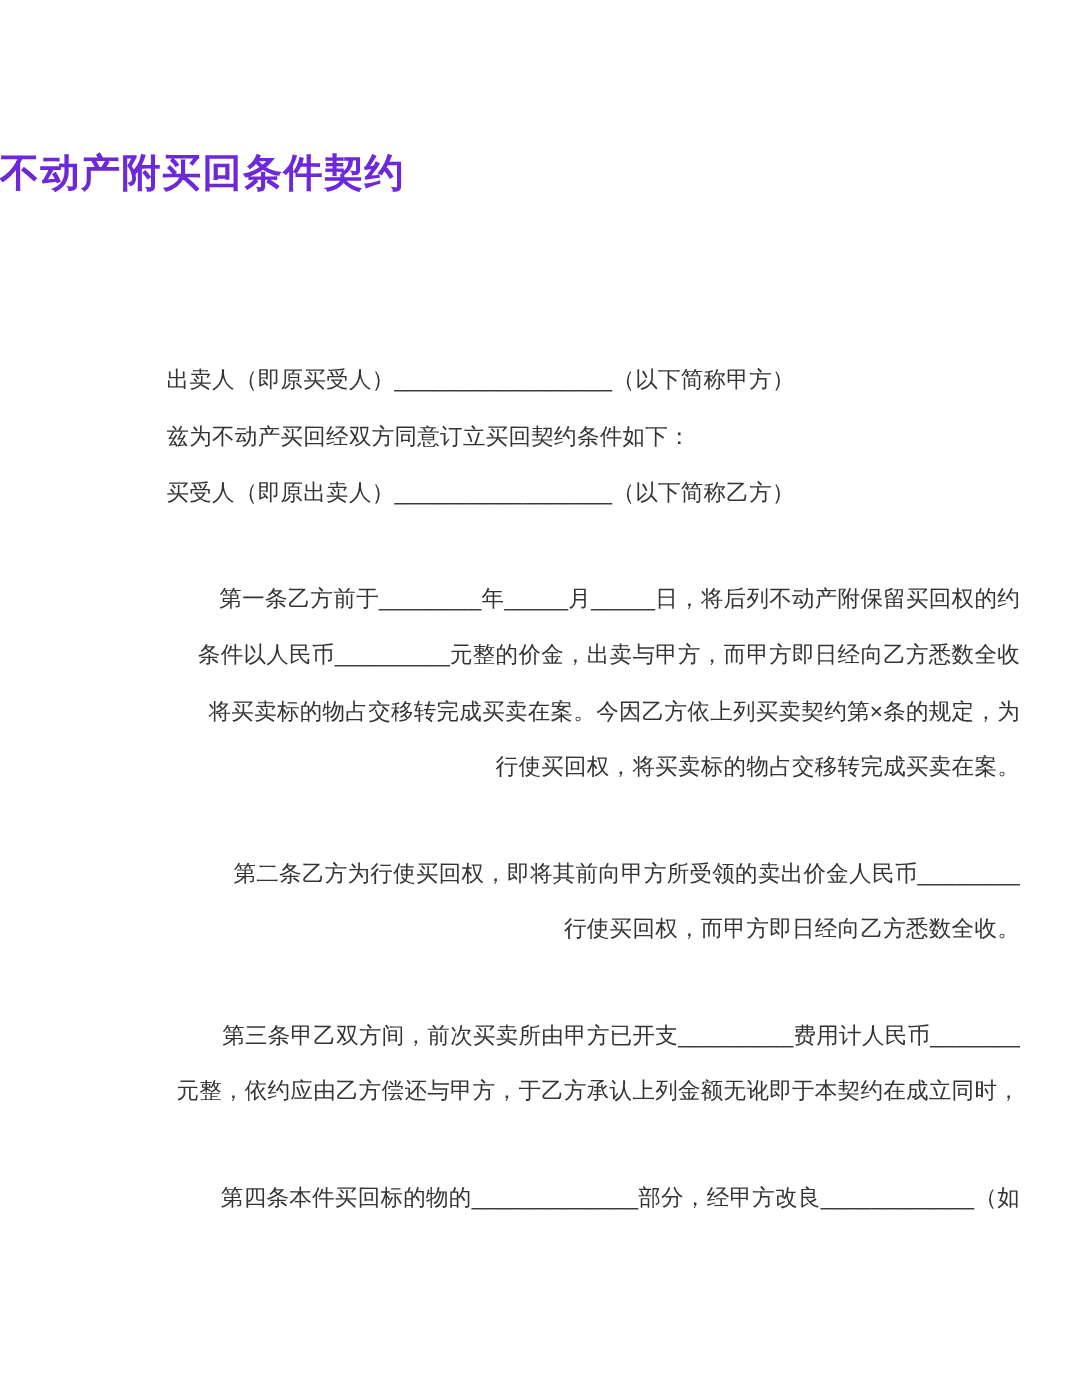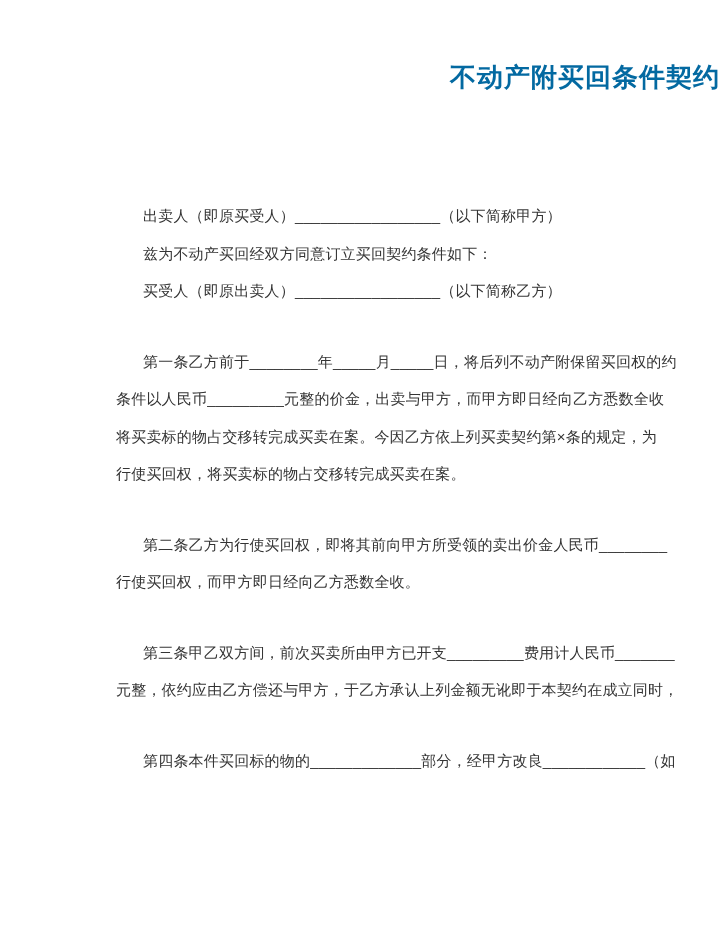"不动产附买回条件契约" .title { color: #0369a1 -> #6d28d9; padding-top: 60px -> 98px; text-align: right -> left }
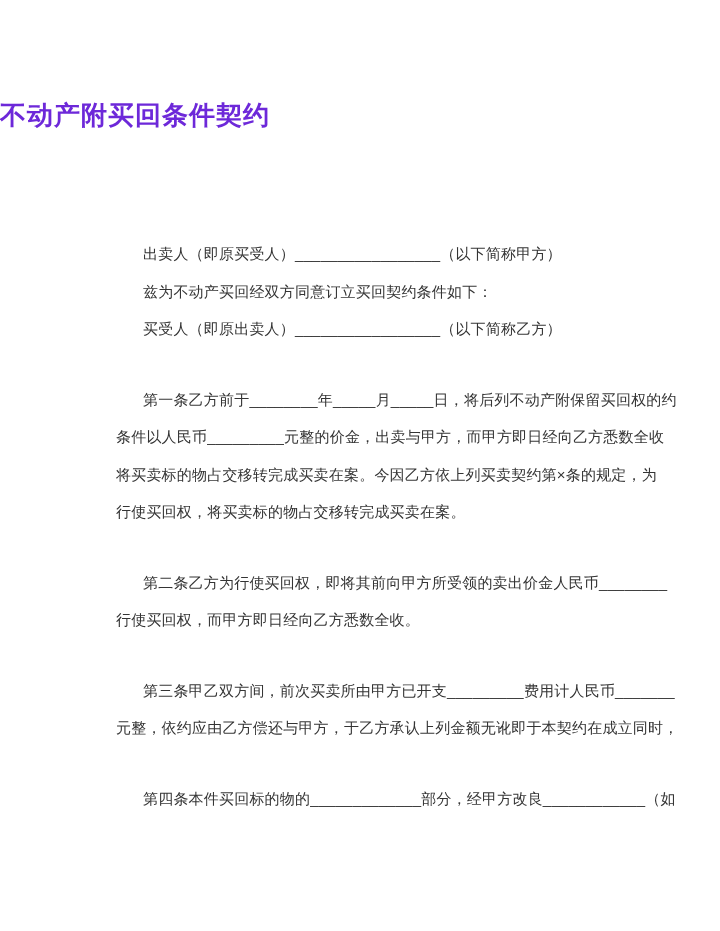"出卖人（即原买受人）_________________（以下简称甲方）" .line { margin-left: 116px -> 84px }
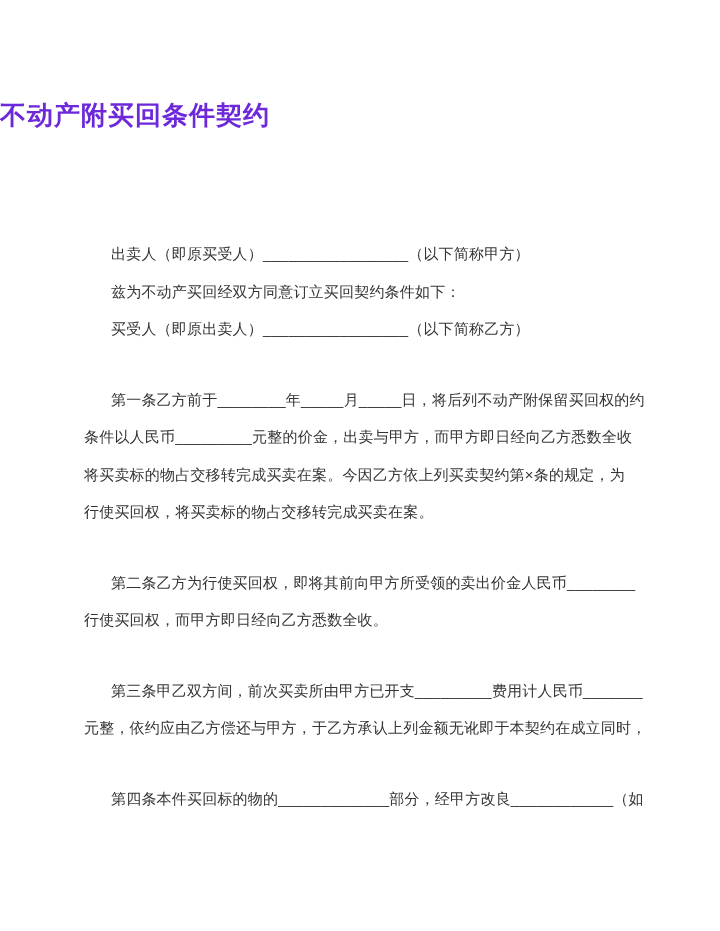"第一条乙方前于________年_____月_____日，将后列不动产附保留买回" .clause { text-align: none -> right }
